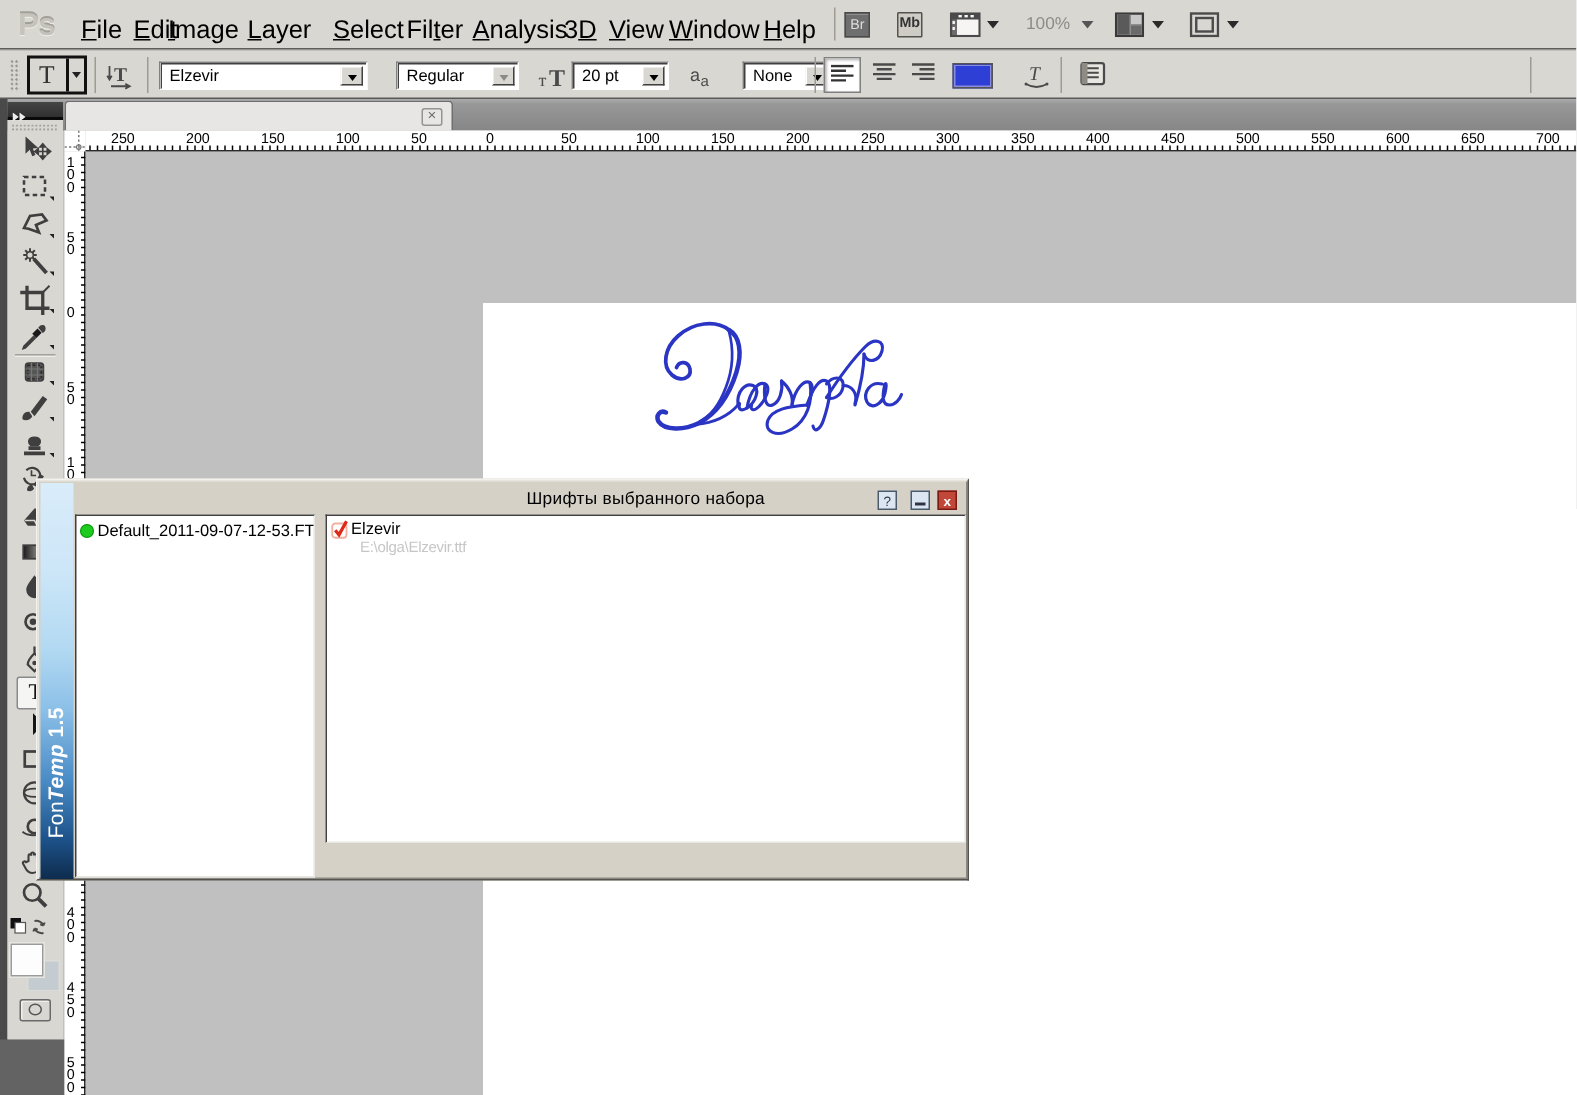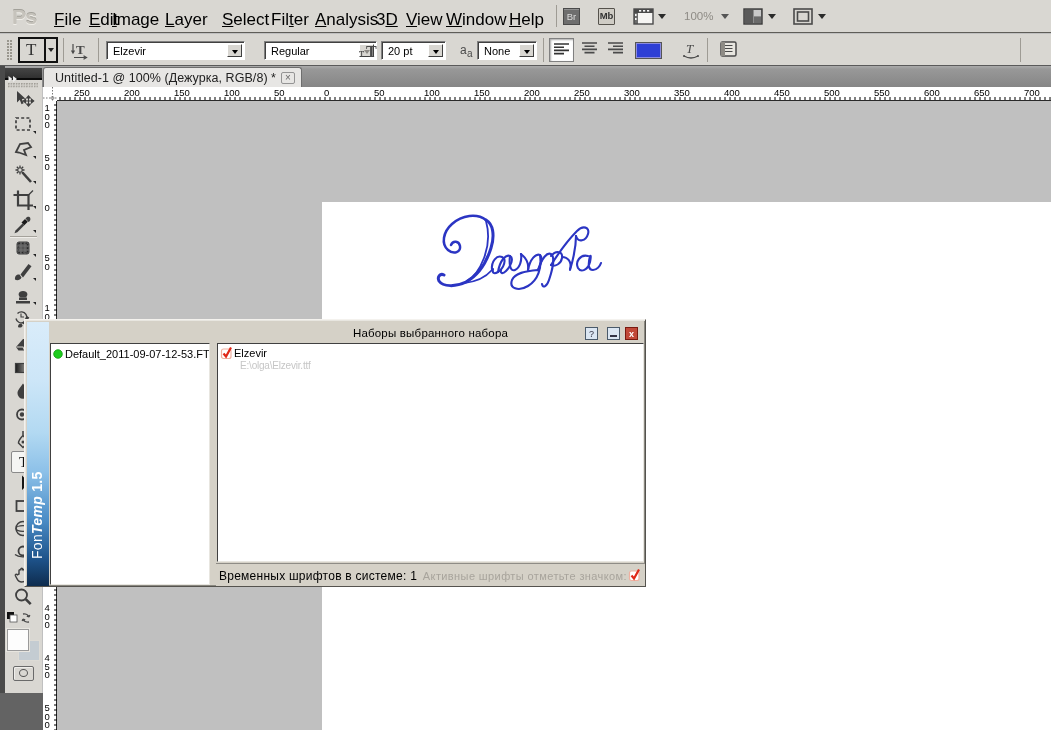"Regular" div.combo { width: 113px -> 82px }
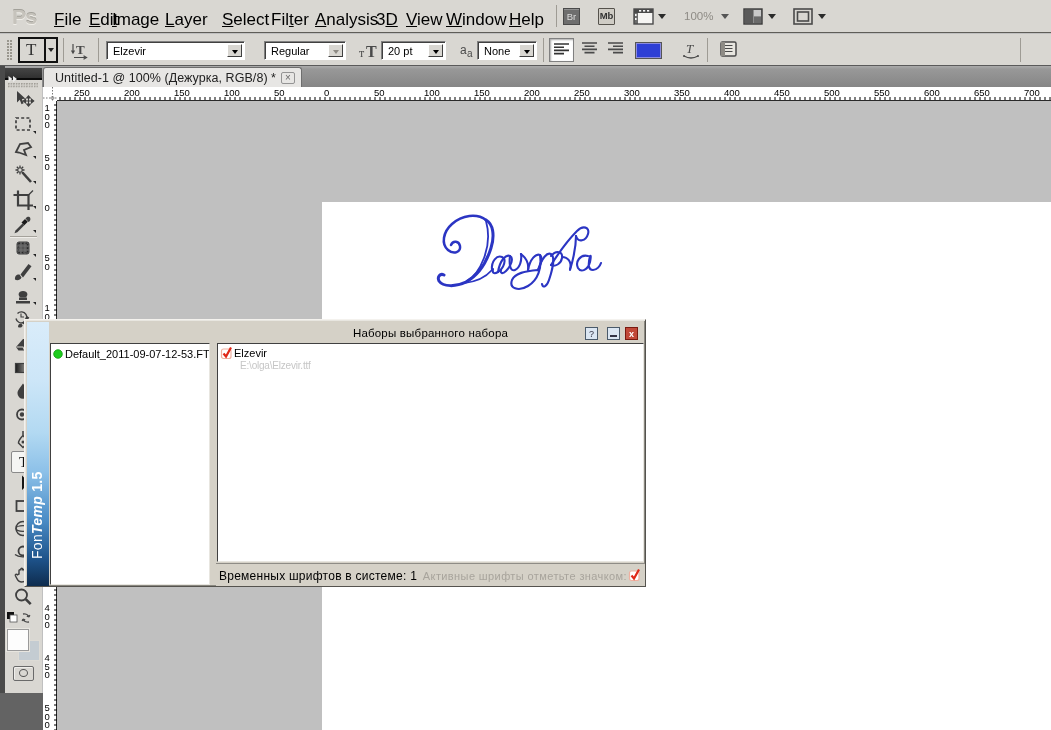"None" div.combo { left: 477px -> 495px }
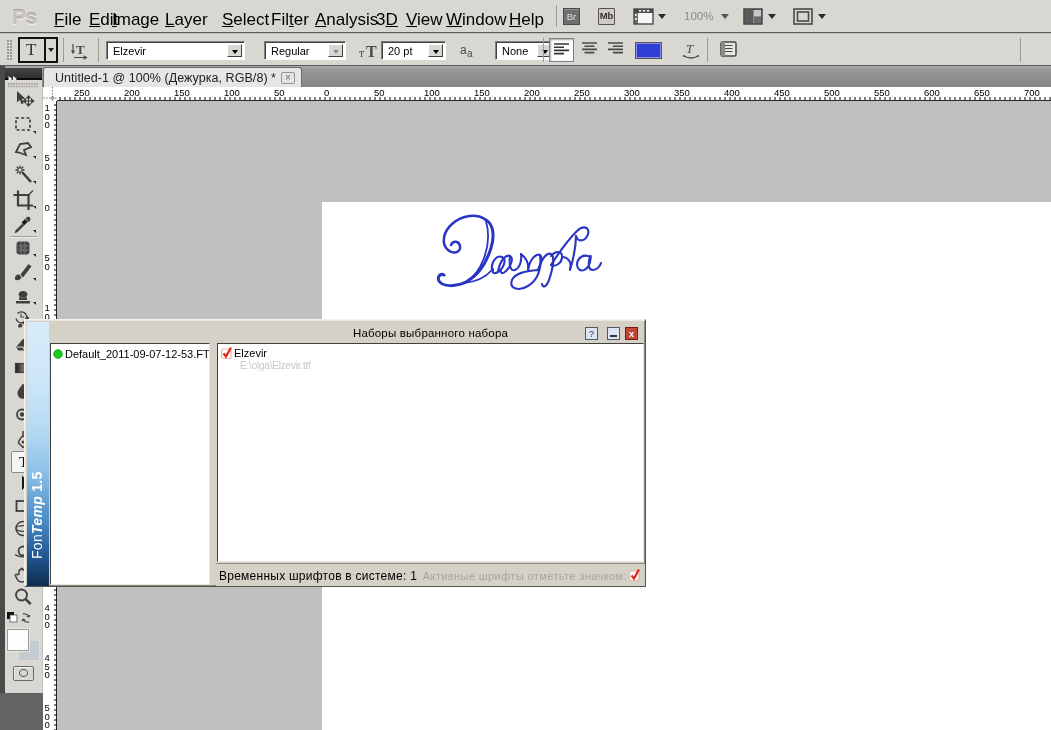"Untitled-1 @ 100% (Дежурка, RGB/8)" span.t { html: <span>Untitled-1 @ 100% (Дежурка, RGB/8) *</span> -> none }
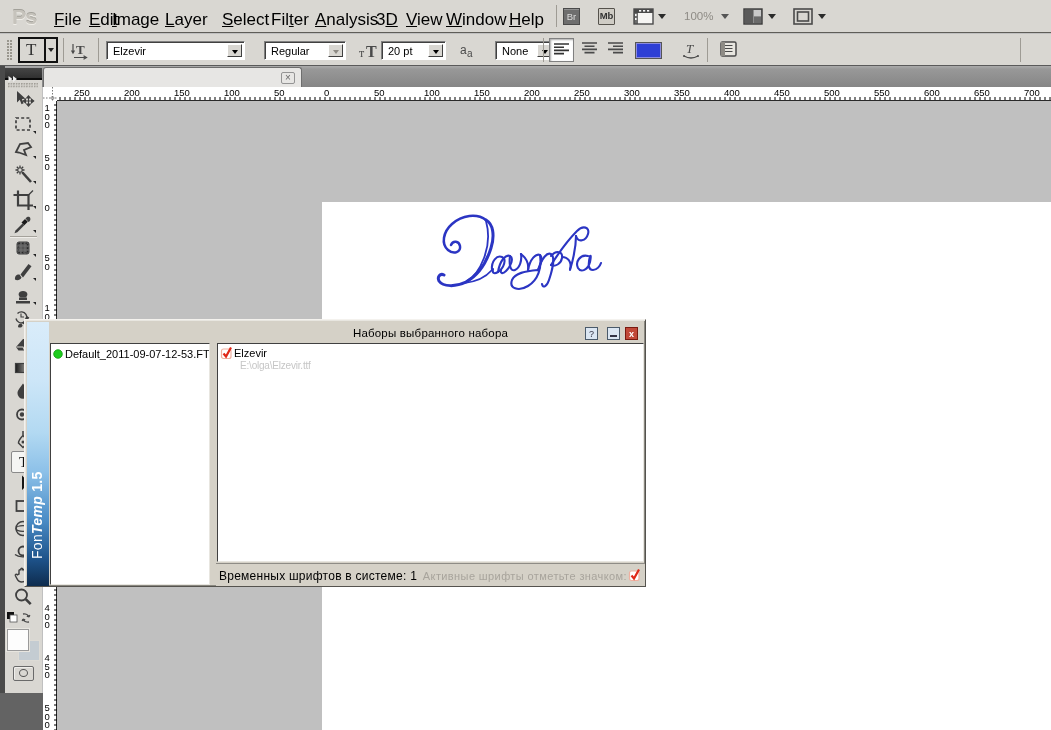"Наборы выбранного набора" div.hdr { text: Наборы -> Шрифты }
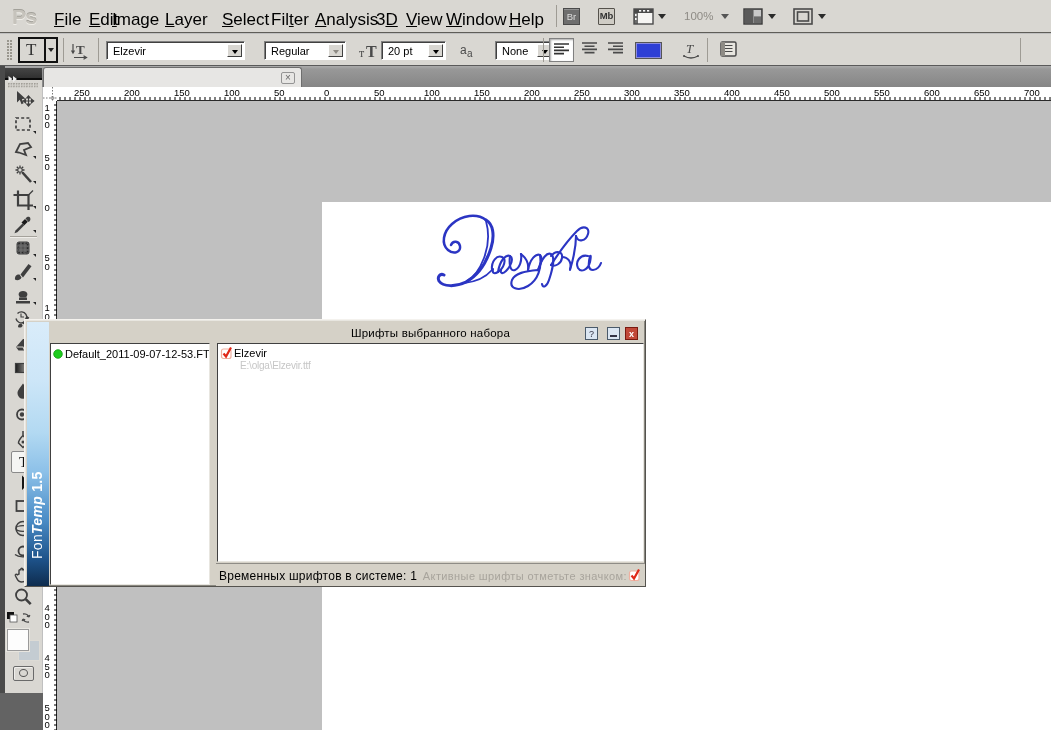"Временных шрифтов в системе: 1" div.status { html: <div> <span>Временных шрифтов в системе: 1</span> <span>Активные шрифты отметьте значком:</span> <svg> <rect></rect> <path></path> </svg> </div> -> none }
